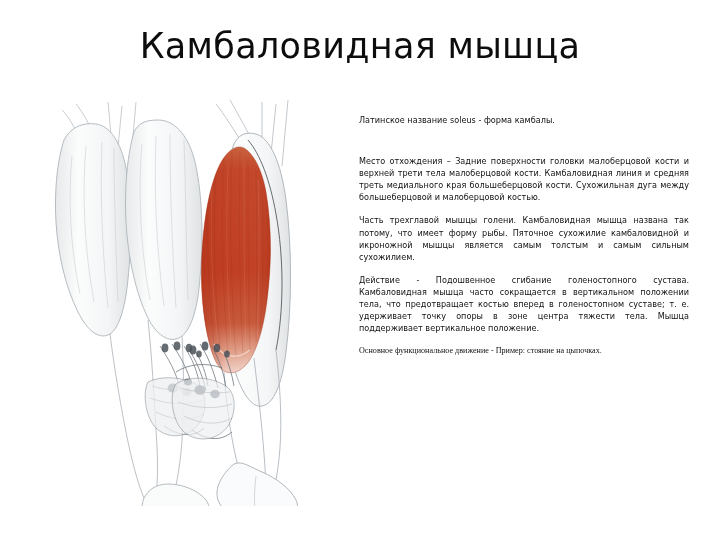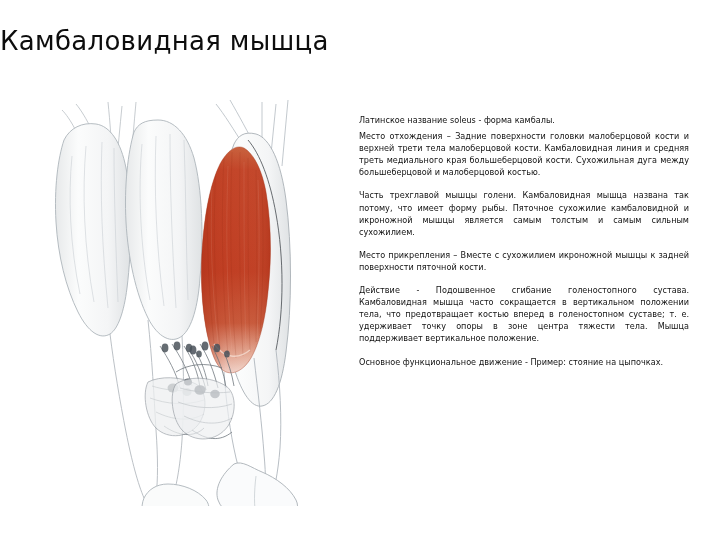"Камбаловидная мышца" #slide-title { font-size: 26px -> 35px; text-align: none -> center }
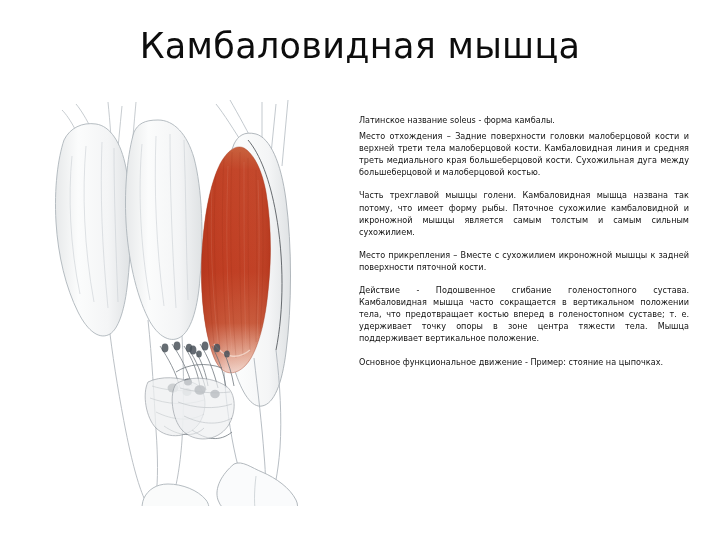"Латинское название soleus - форма" .gap-small { margin-bottom: 4px -> 29px }
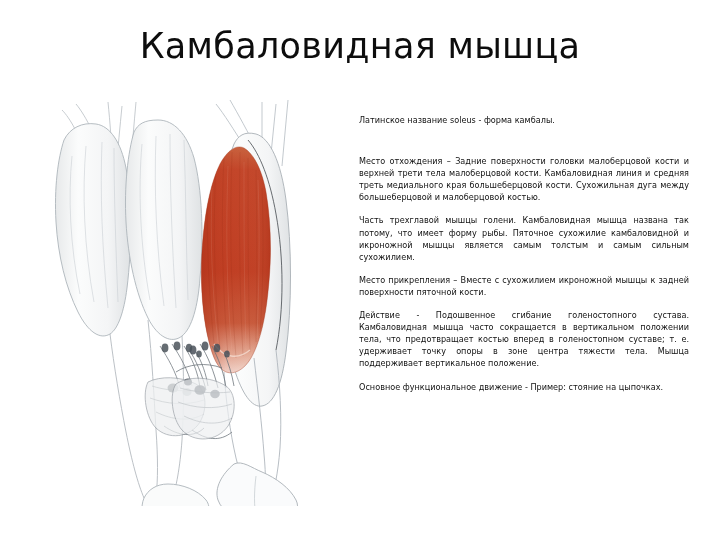"Место прикрепления – Вместе с" p.para { html: <p>Место прикрепления – Вместе с сухожилием икроножной мышцы к задней поверхности пяточной кости.</p> -> none }
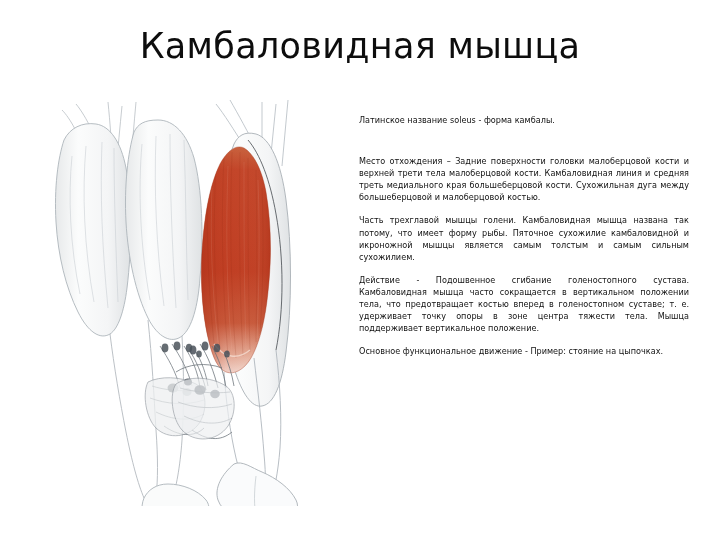"Основное функциональное движение -" .para:last-child { font-family: none -> Liberation Serif, serif }
